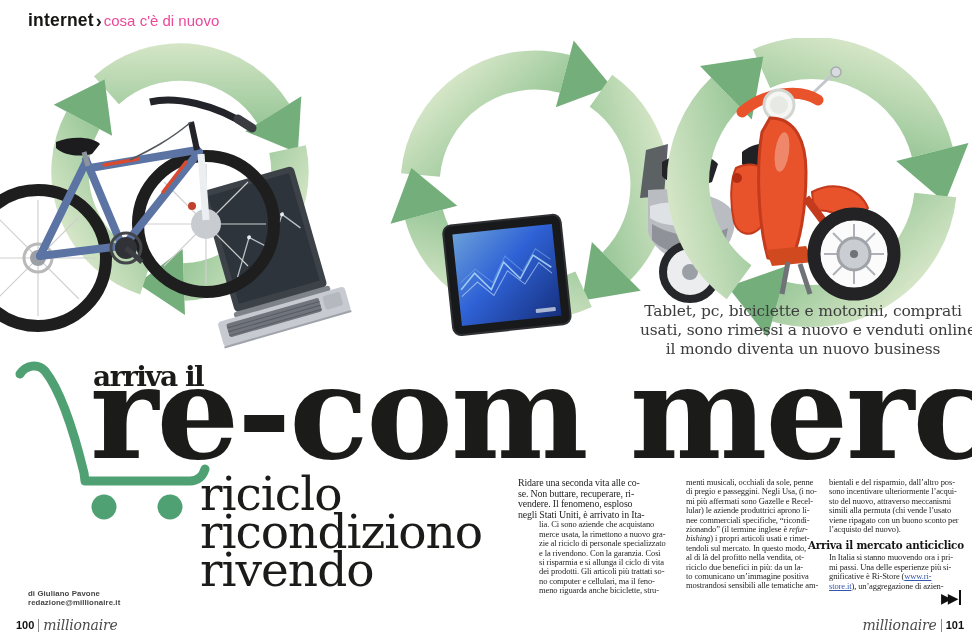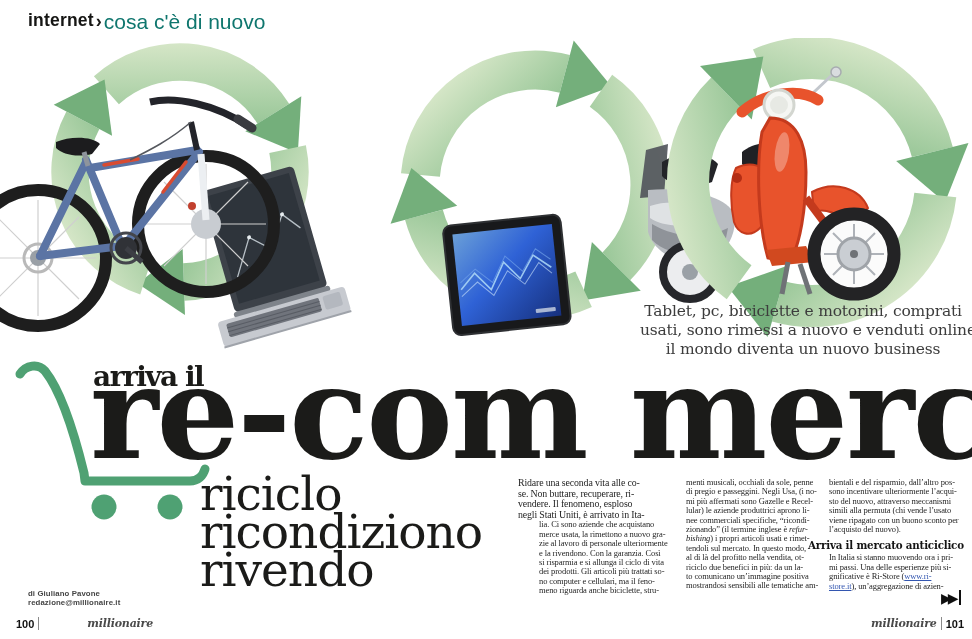"internet" .kicker { align-items: flex-start -> center }
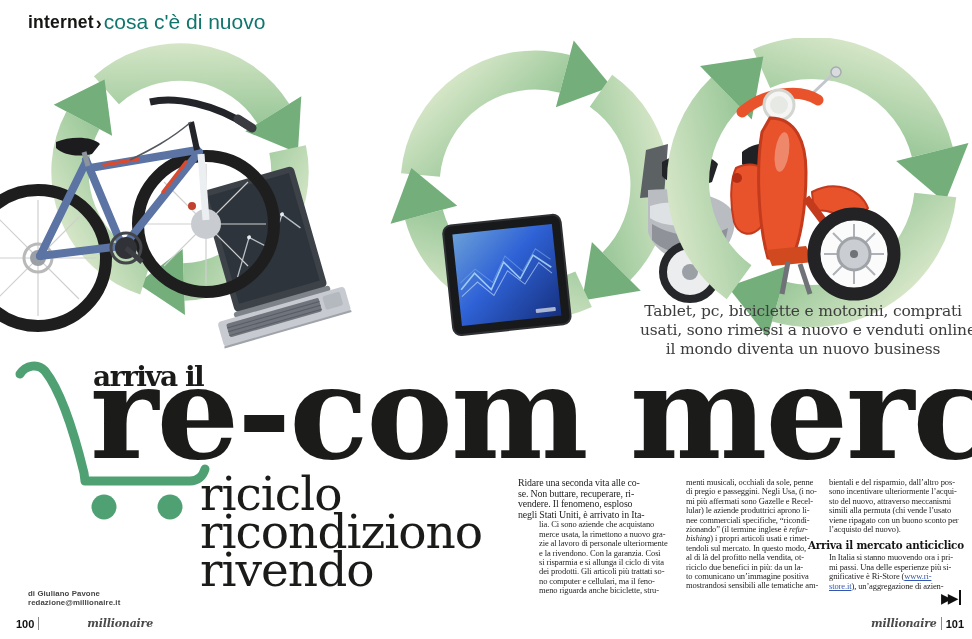"cosa c'è di nuovo" .kicker .sub { color: #0f766e -> #ec4899; font-size: 21px -> 15px }
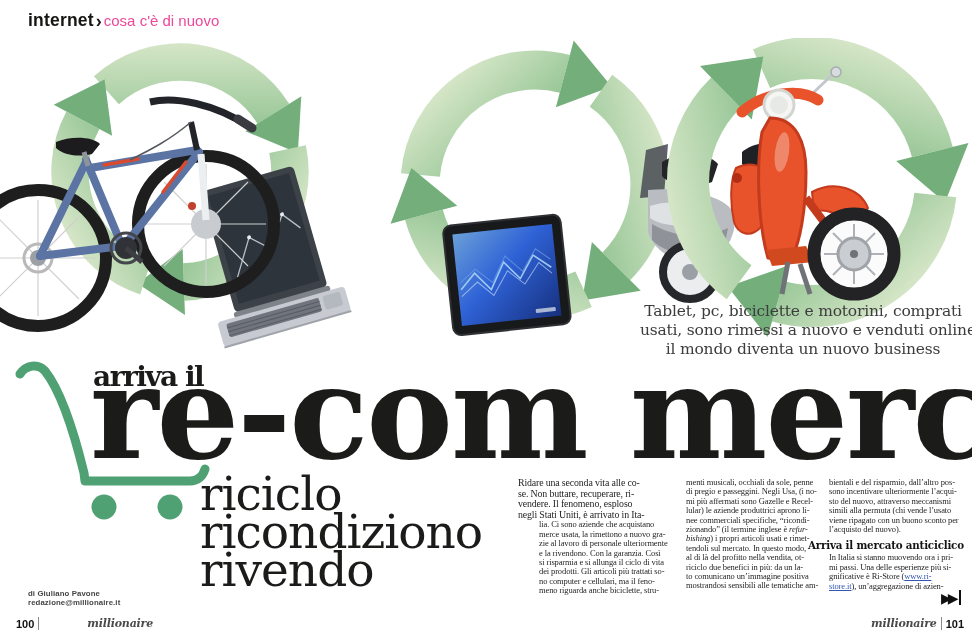"zie al lavoro di personale" span { text: lavoro di personale ulteriormente -> riciclo di personale specializzato }
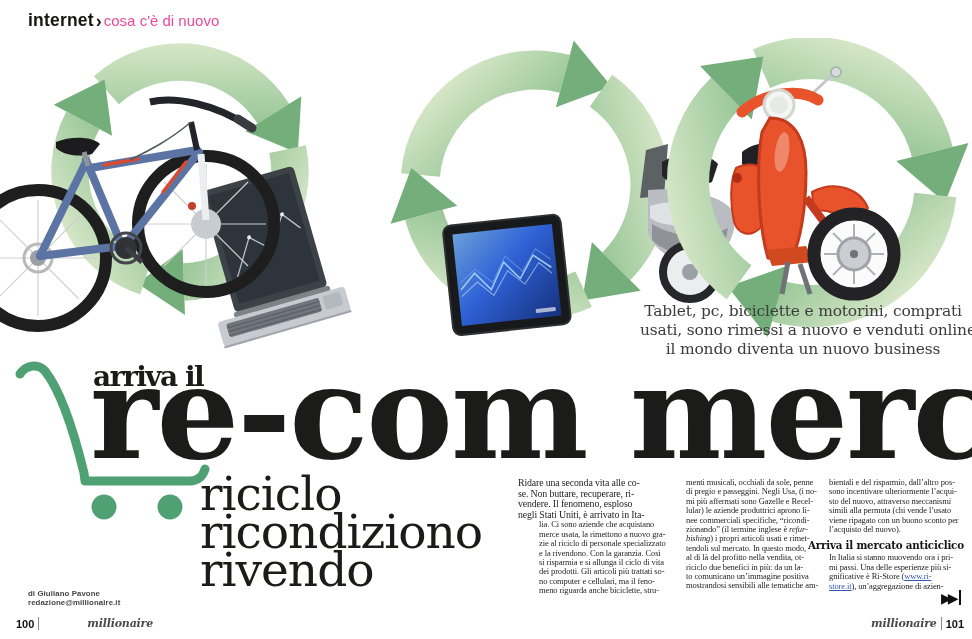"millionaire" .maglogo { font-size: 11px -> 14px; font-weight: bold -> normal; margin-left: 44px -> none }
